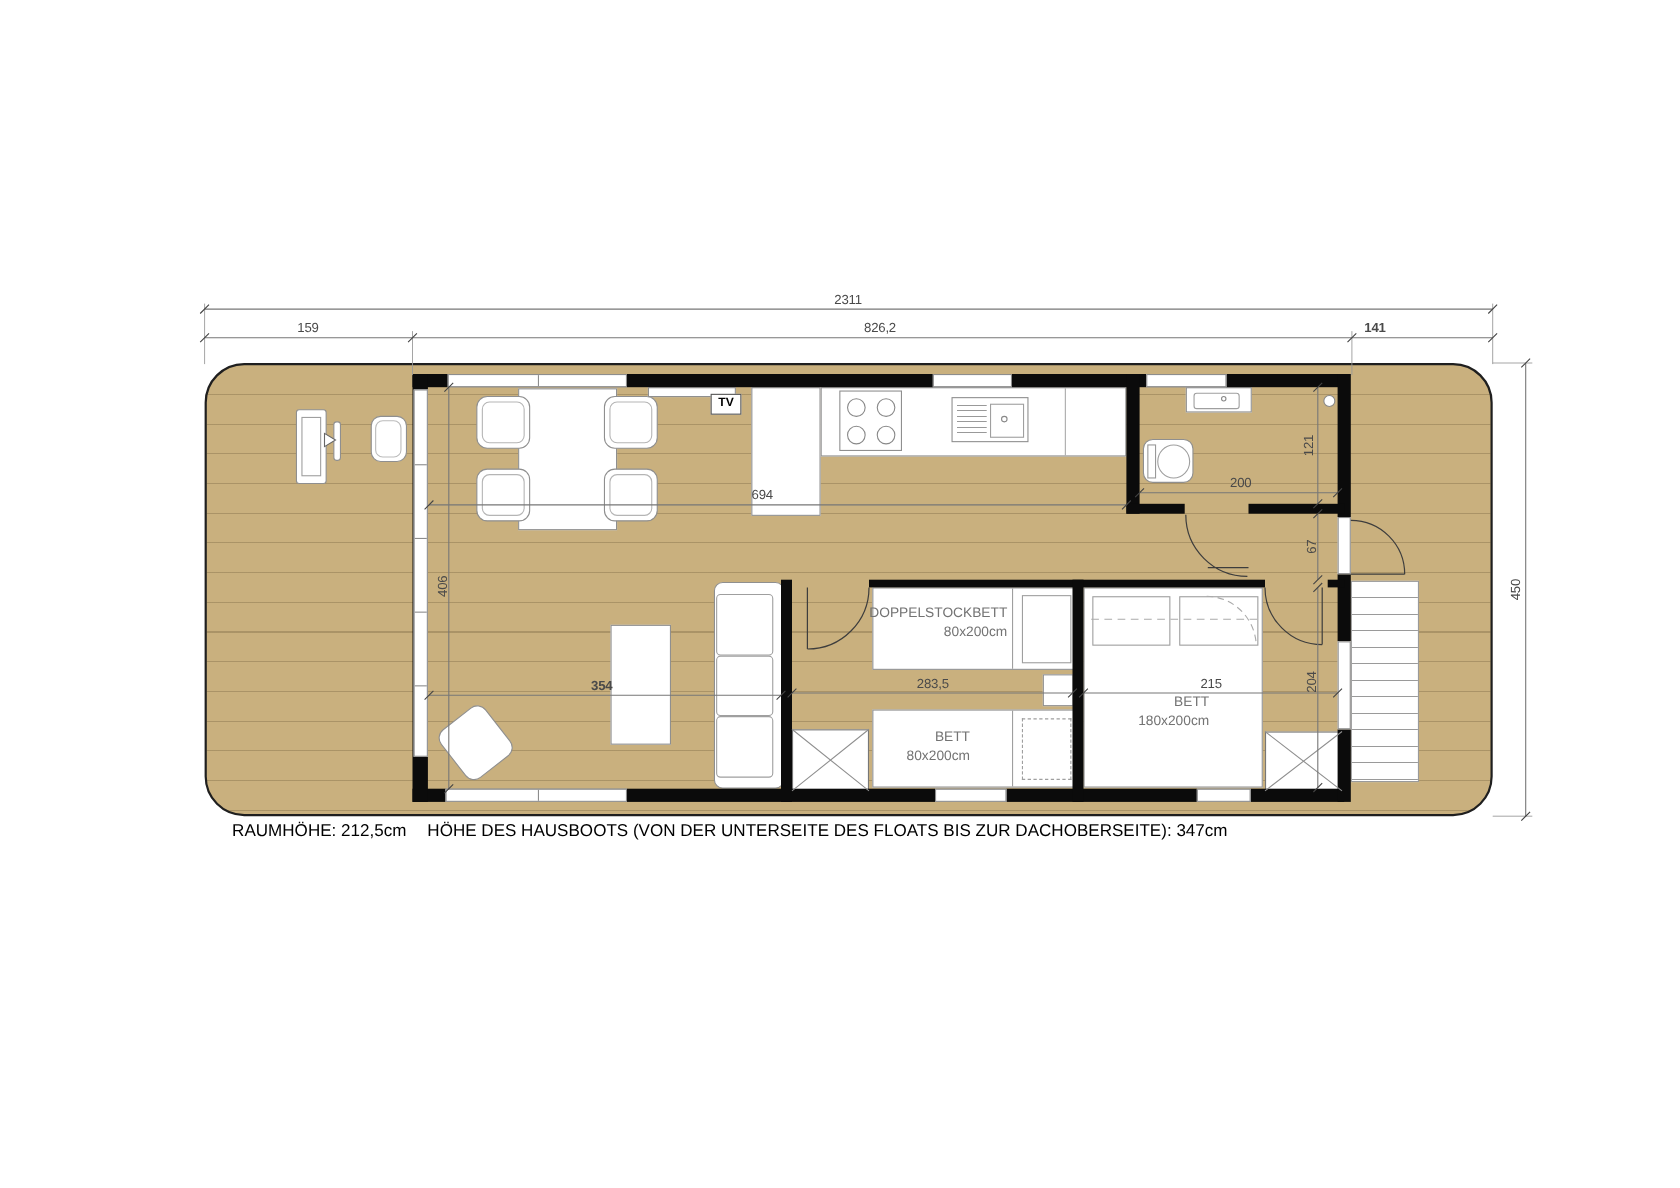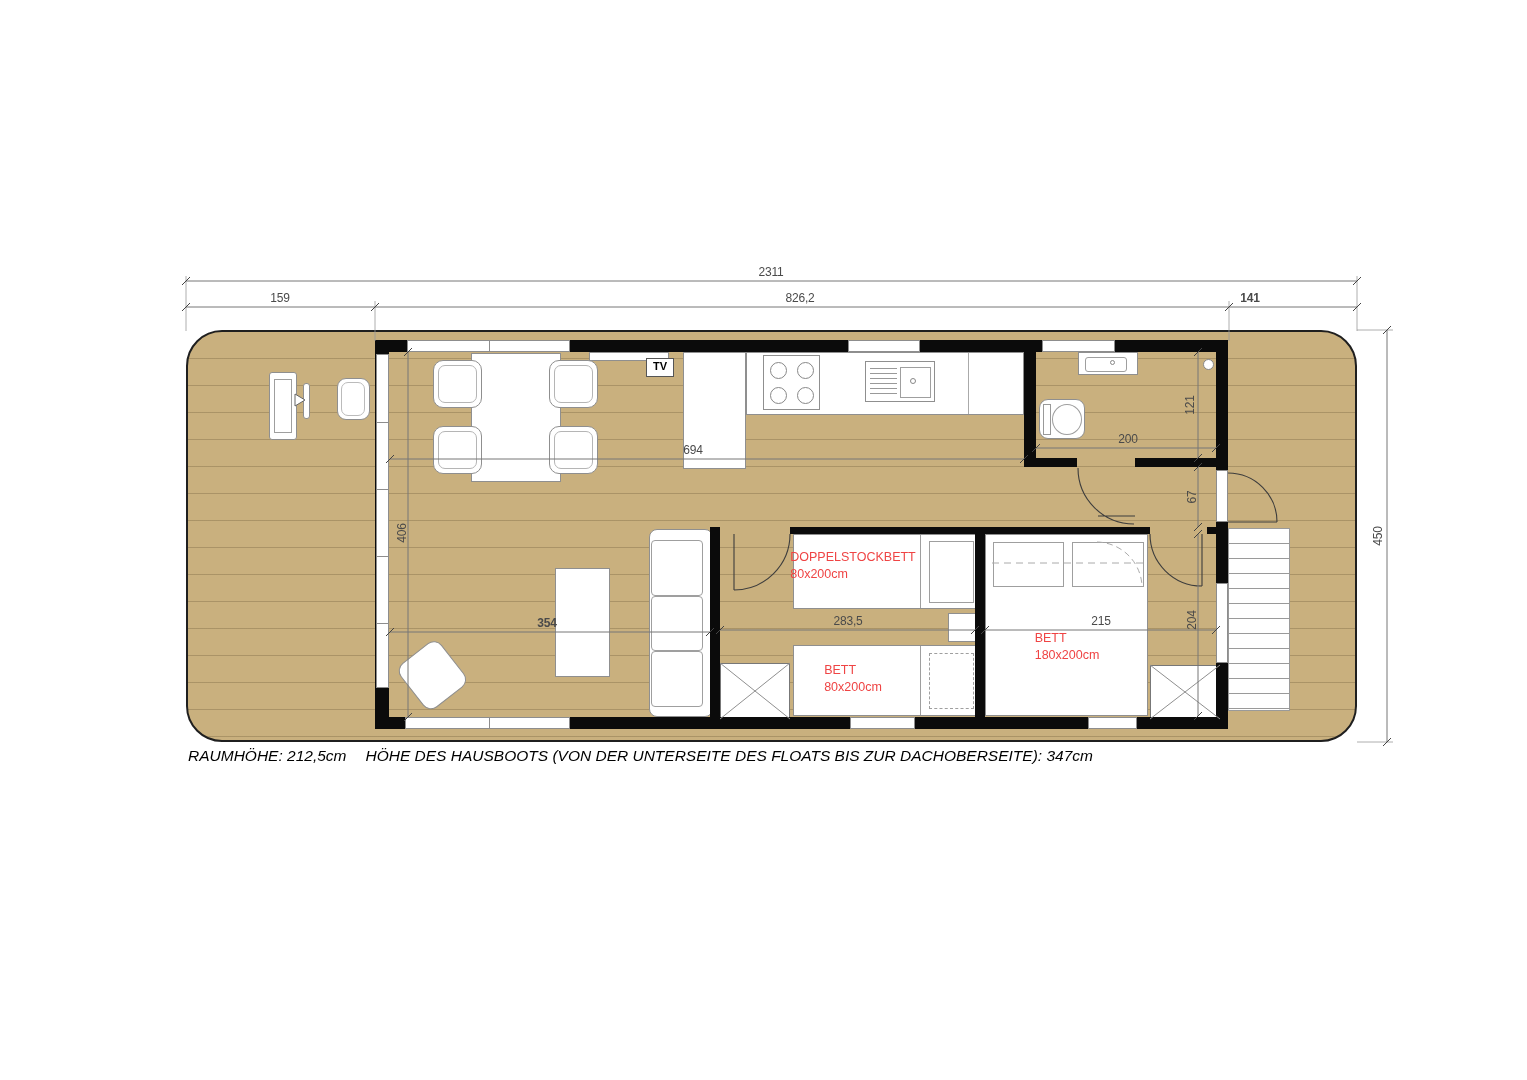"DOPPELSTOCKBETT" .roomlabel { color: #ef4444 -> #737373; text-align: left -> right }
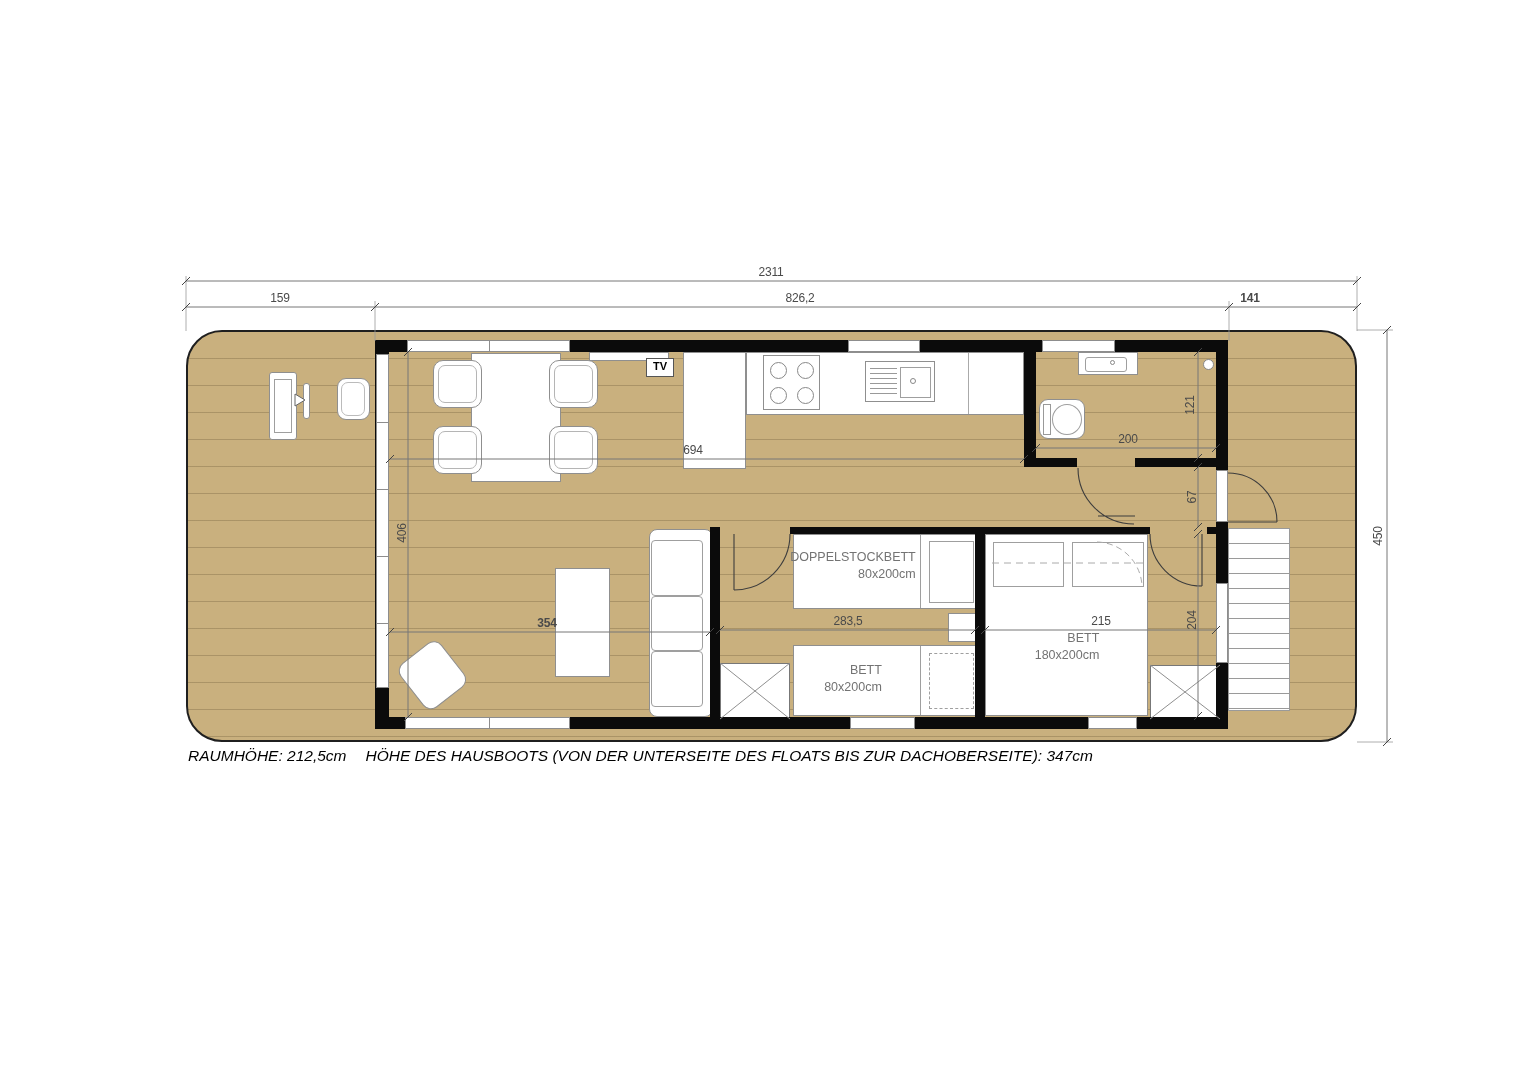"RAUMHÖHE: 212,5cm HÖHE DES HAUSBOOTS" div.footer { font-style: italic -> none; left: 188px -> 211px }
